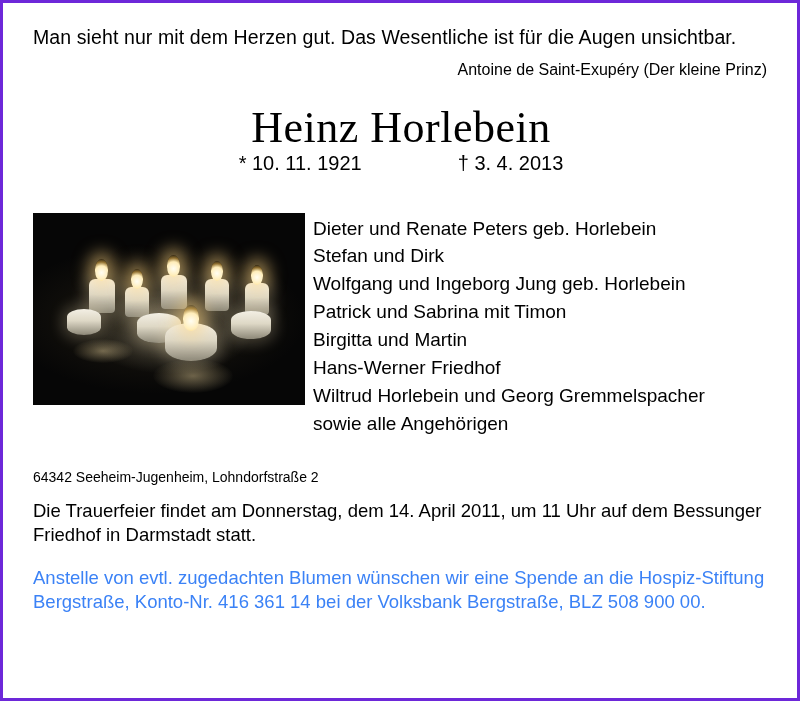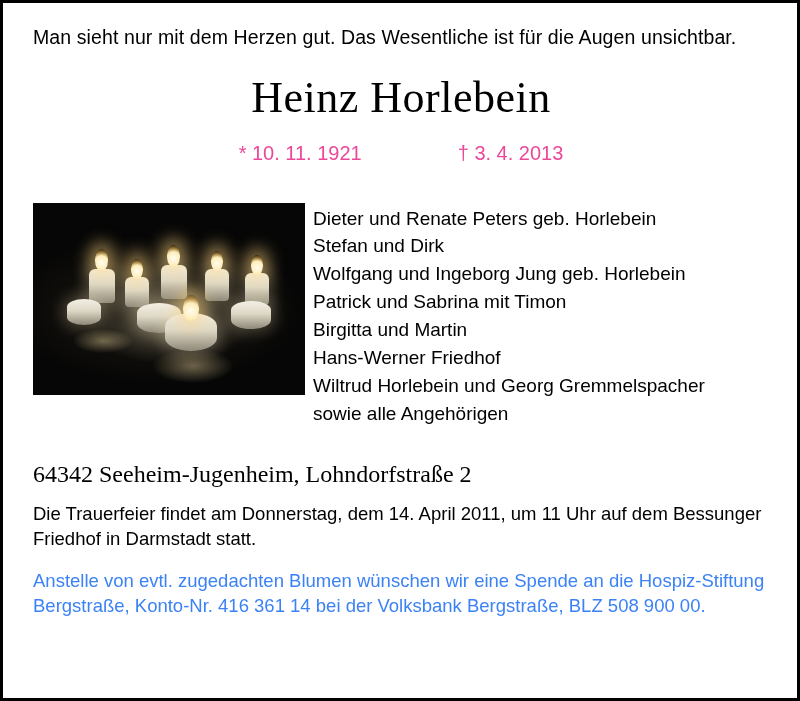"Man sieht nur mit dem" .obituary { border: 3px solid #000000 -> 3px solid #6d28d9 }
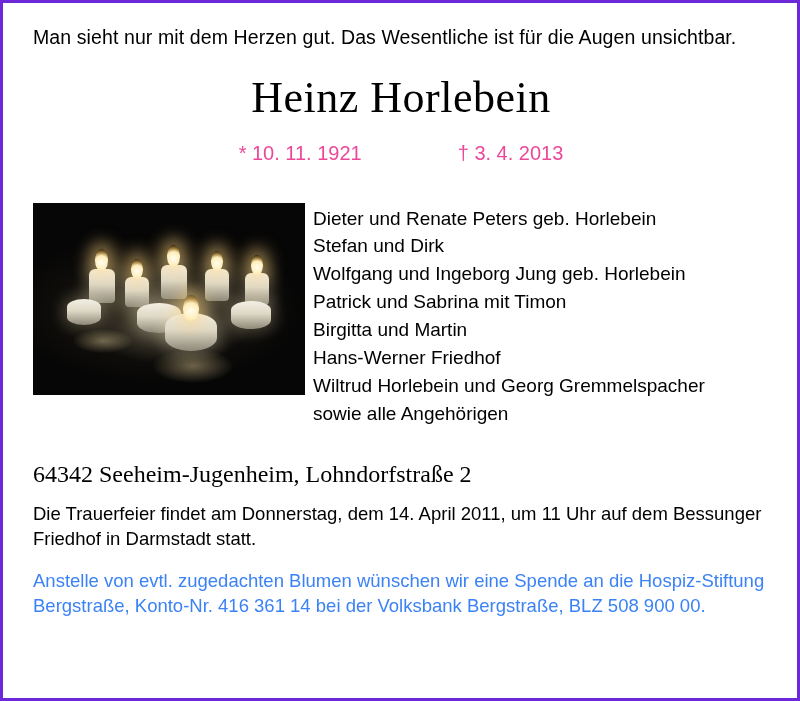"Antoine de Saint-Exupéry (Der kleine" div.attribution { html: none -> <div>Antoine de Saint-Exupéry (Der kleine Prinz)</div> }
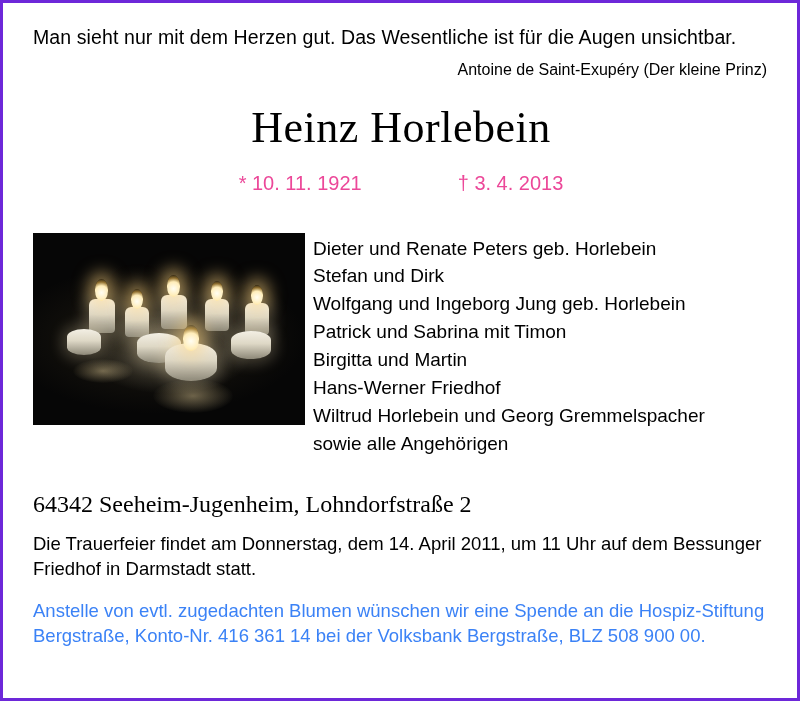"* 10. 11. 1921" .dates { color: #ec4899 -> #000000; margin-top: 20px -> none }
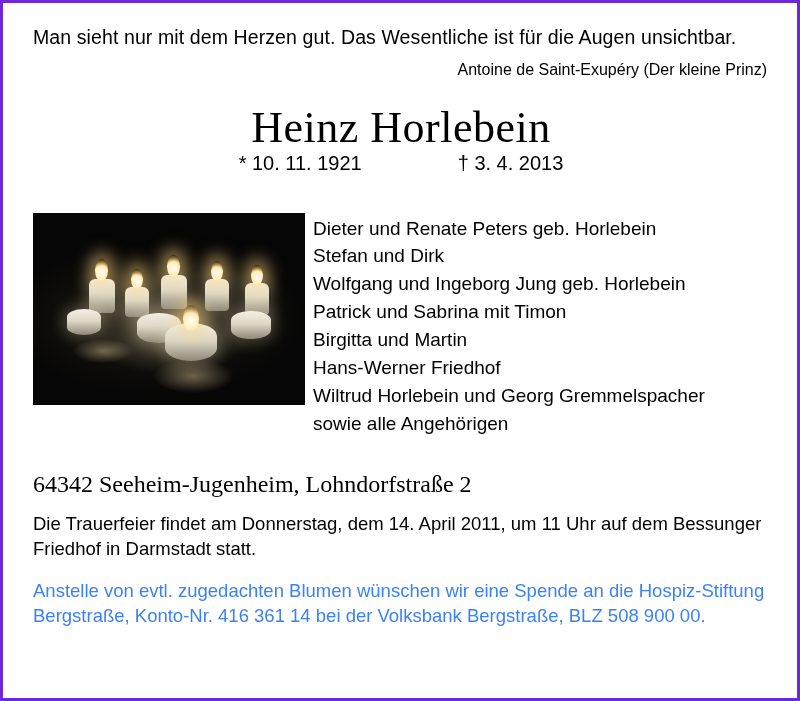"64342 Seeheim-Jugenheim, Lohndorfstraße" .address { font-family: Liberation Serif, serif -> none; font-size: 24px -> 14px }
